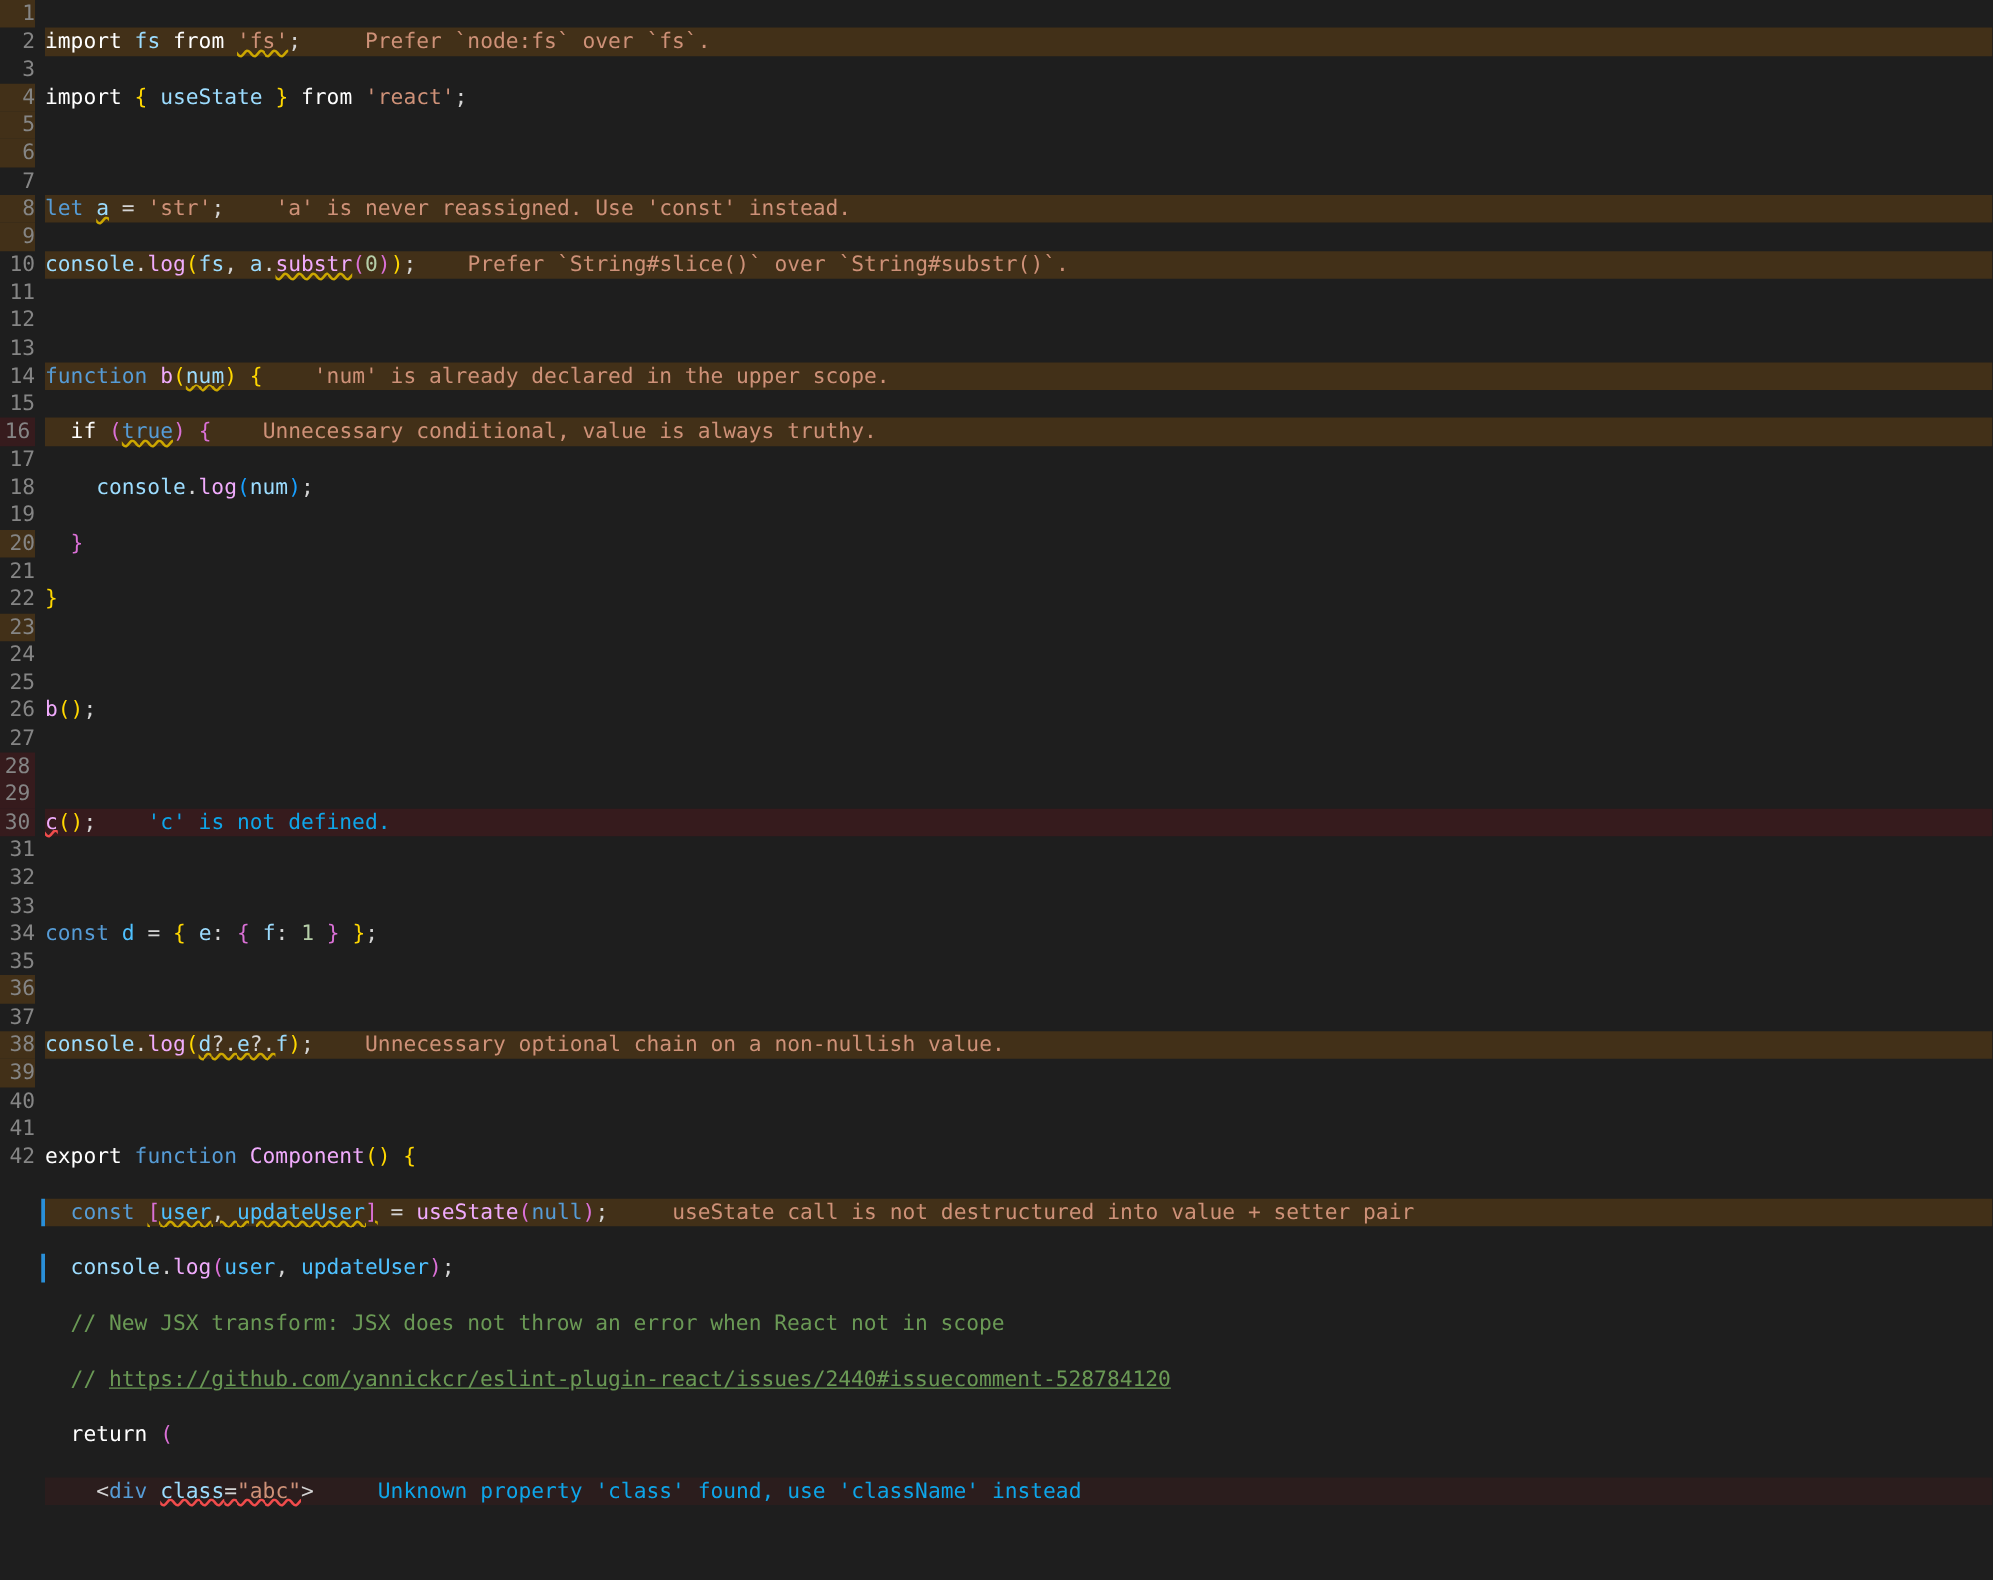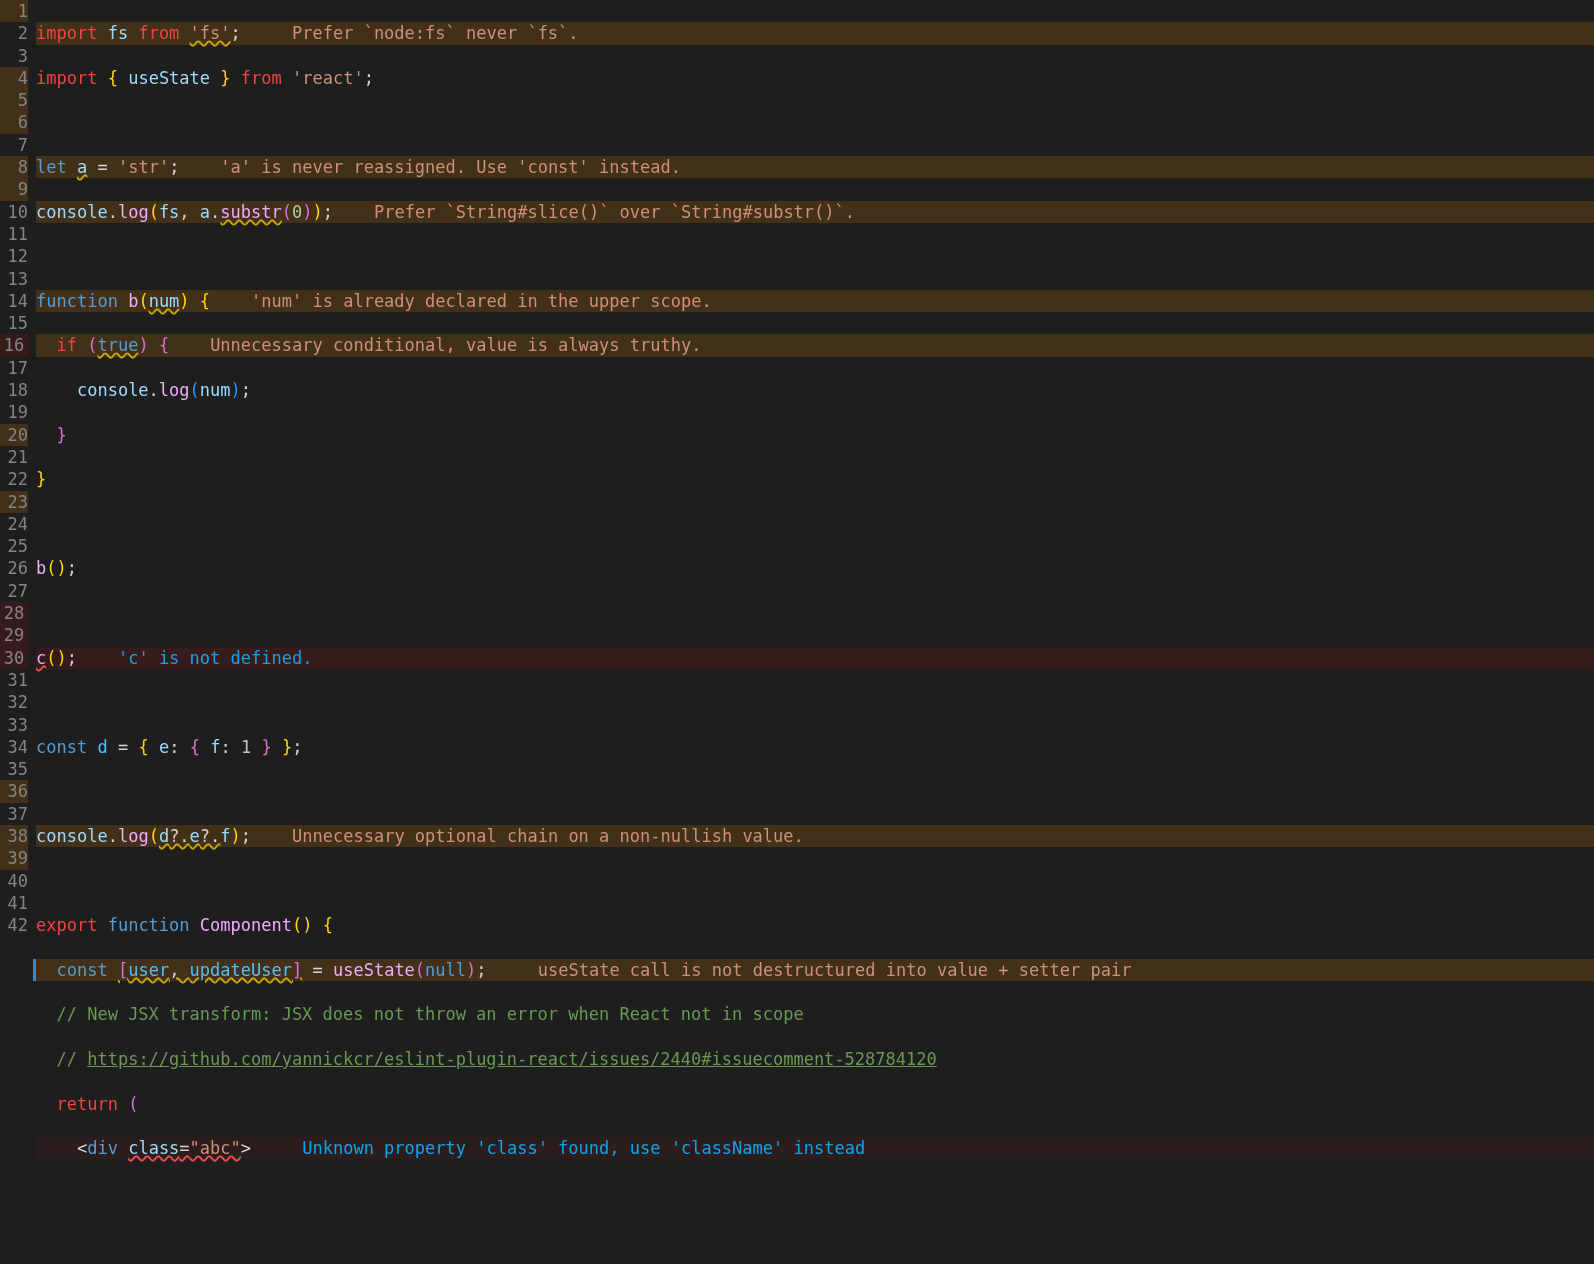"import" .kw { color: #ef4444 -> #ffffff }
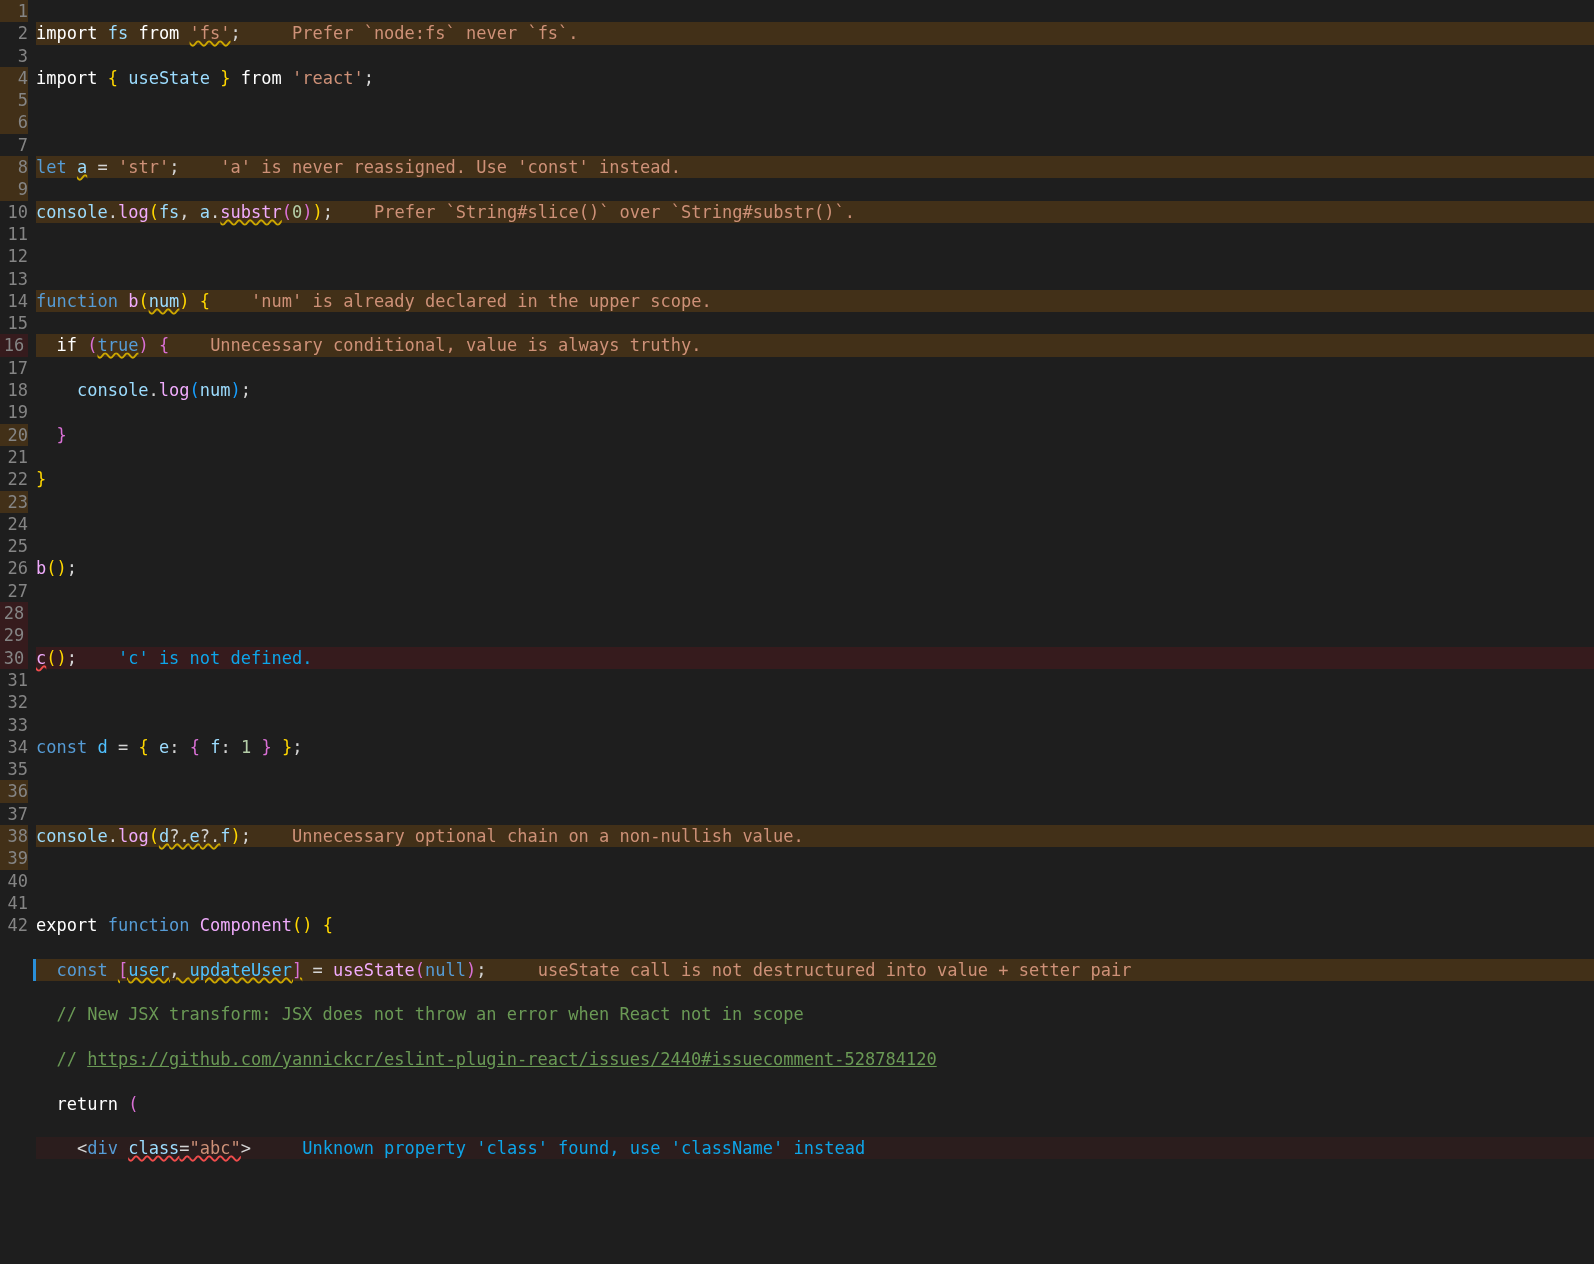"Prefer `node:fs` never `fs`." span.lint { text: never -> over }
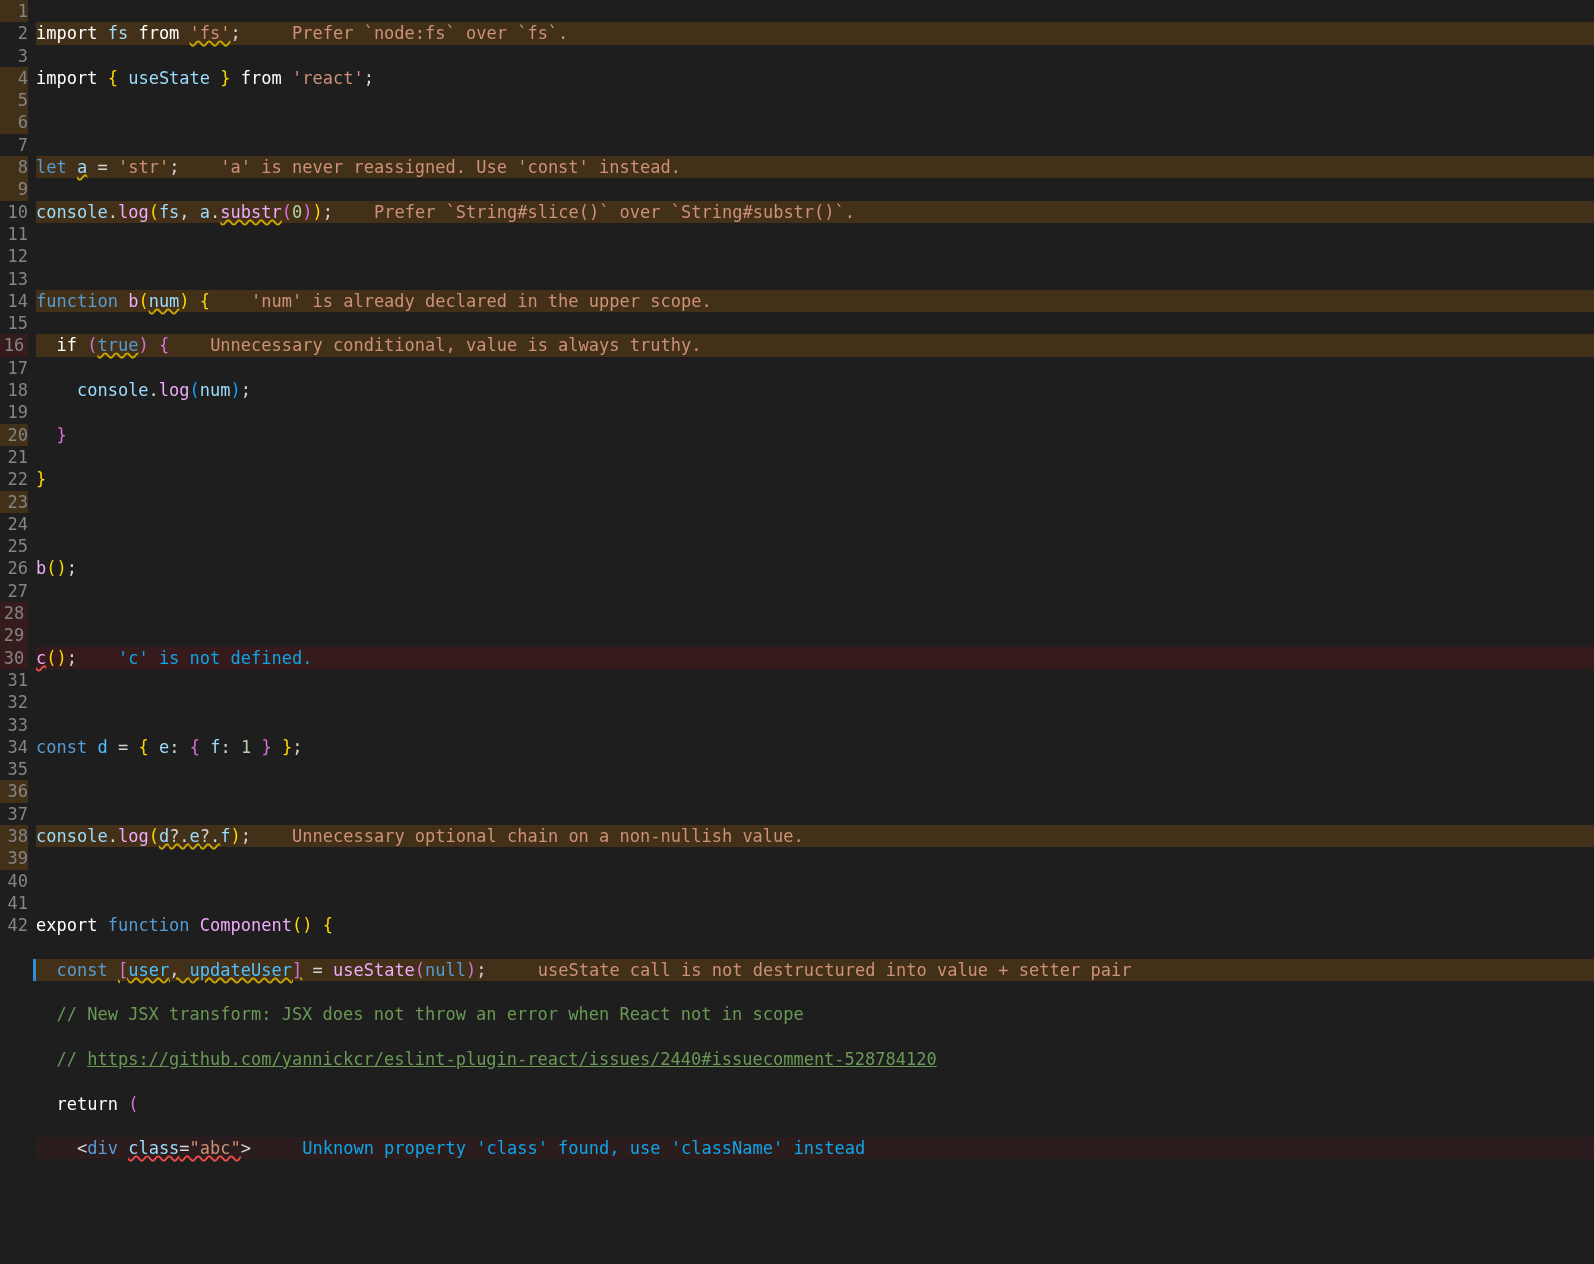"console.log(user, updateUser);" div.line { html: none -> <div><span></span> <span>console</span><span>.</span><span>log</span><span>(</span><span>user</span><span>,</span> <span>updateUser</span><span>)</span><span>;</span></div> }
